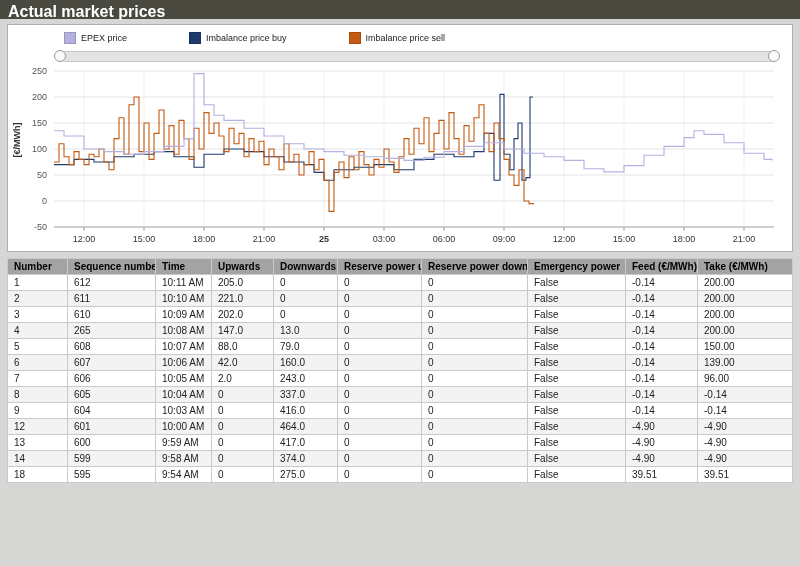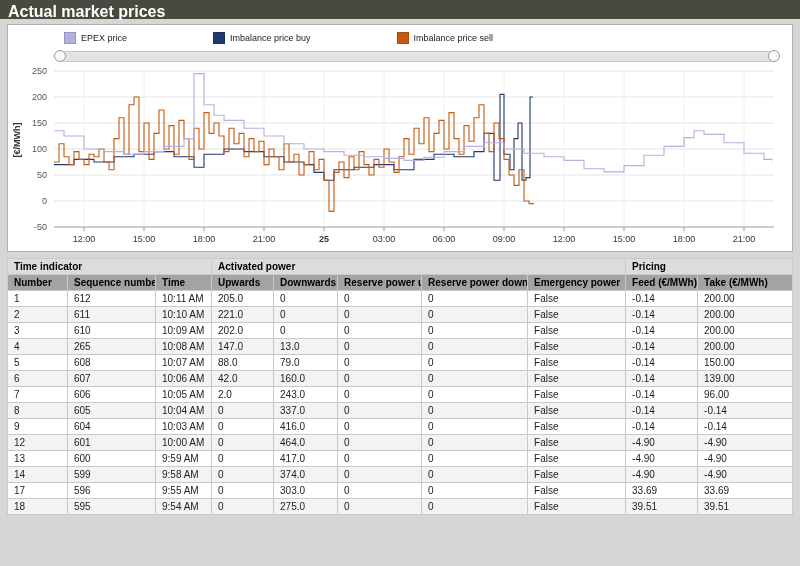"EPEX price" .legend { gap: 86px -> 62px }
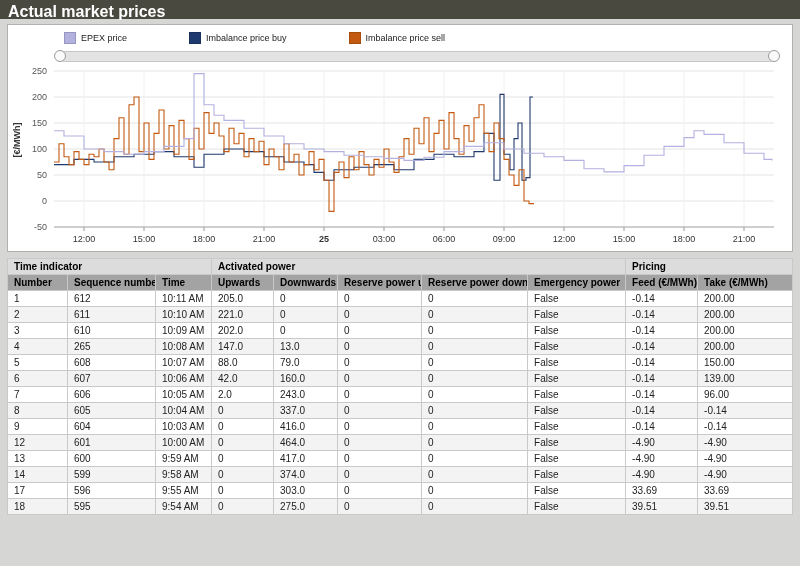"Time indicator" tr { html: <tr> <th>Time indicator</th> <th>Activated power</th> <th>Pricing</th> </tr> -> none }
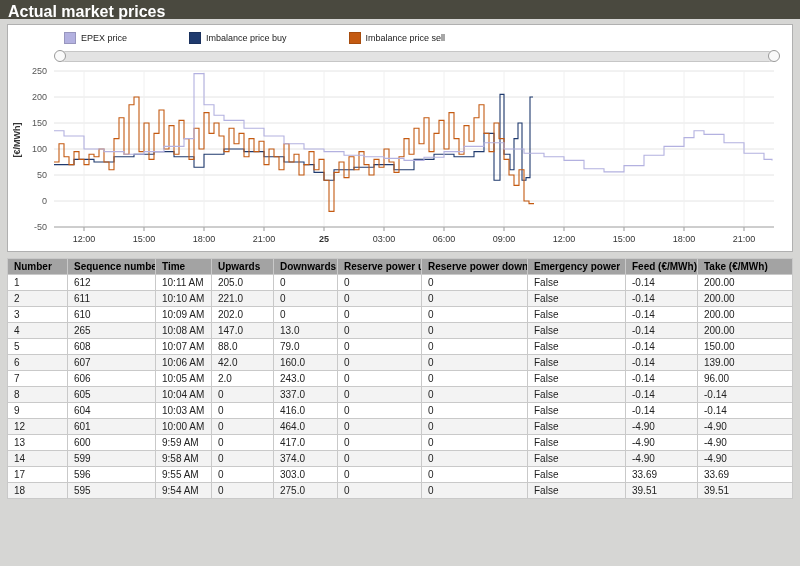"17" tr { html: <tr> <td>17</td> <td>596</td> <td>9:55 AM</td> <td>0</td> <td>303.0</td> <td>0</td> <td>0</td> <td>False</td> <td>33.69</td> <td>33.69</td> </tr> -> none }
